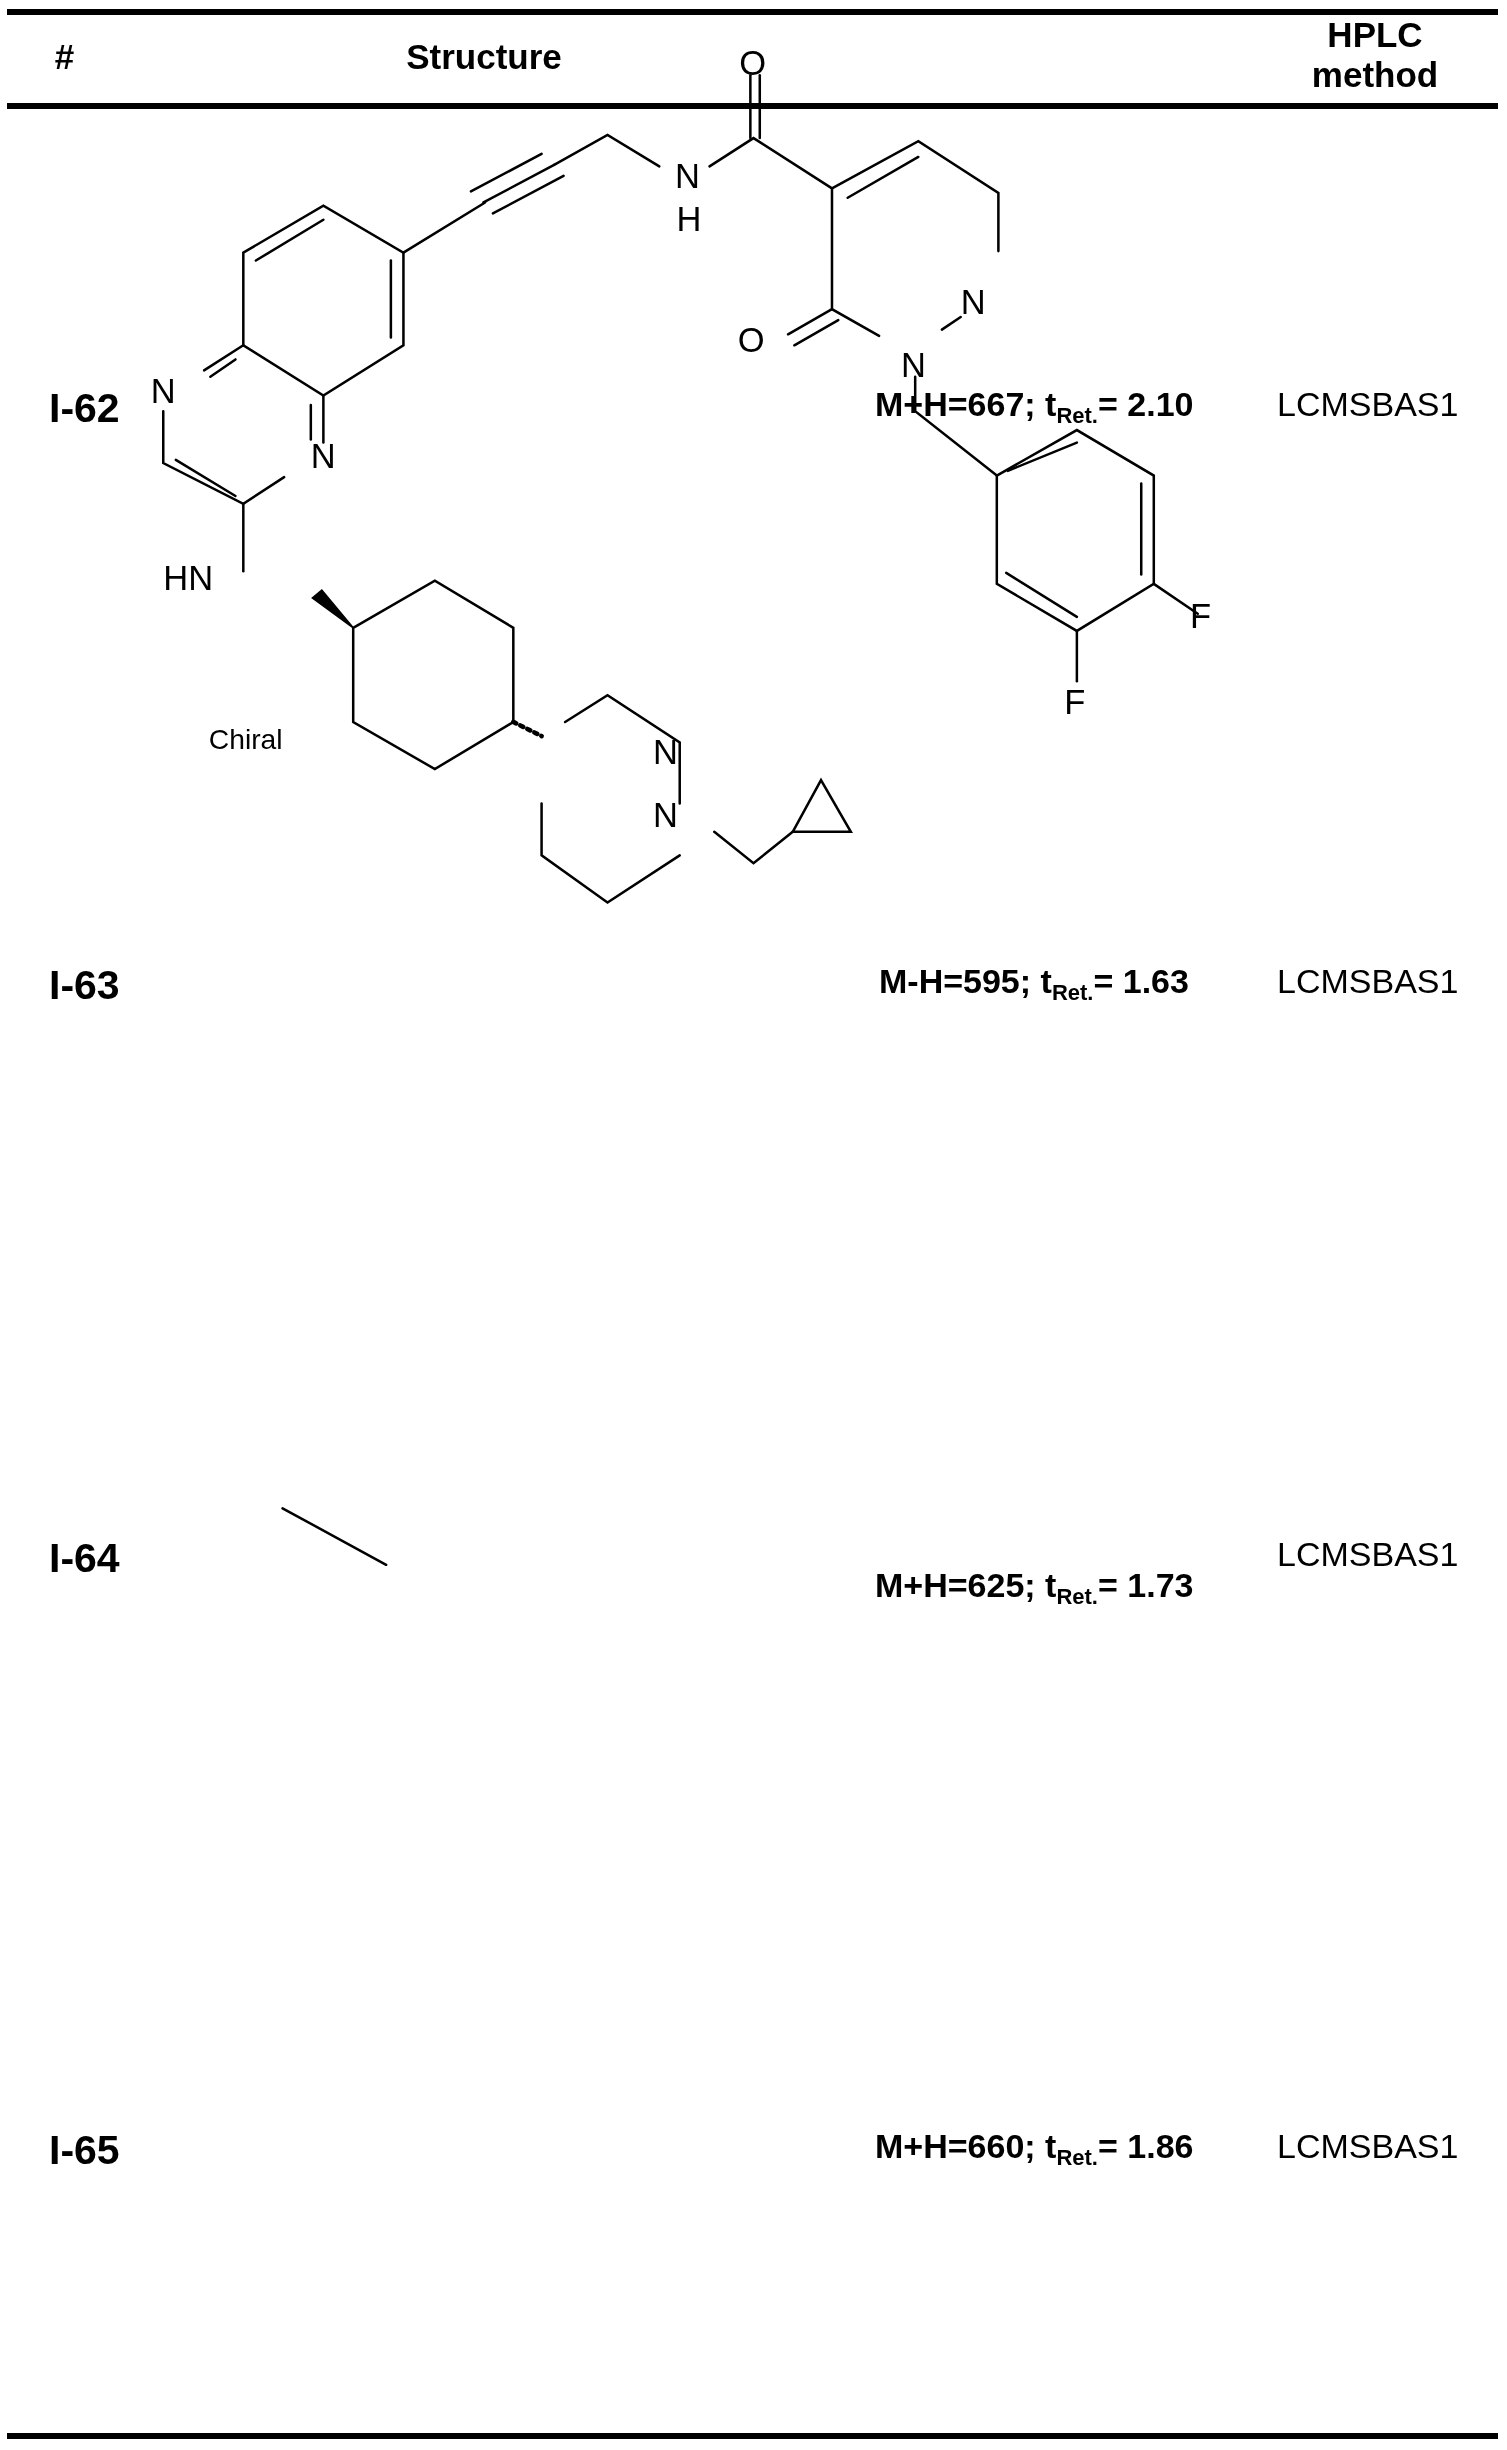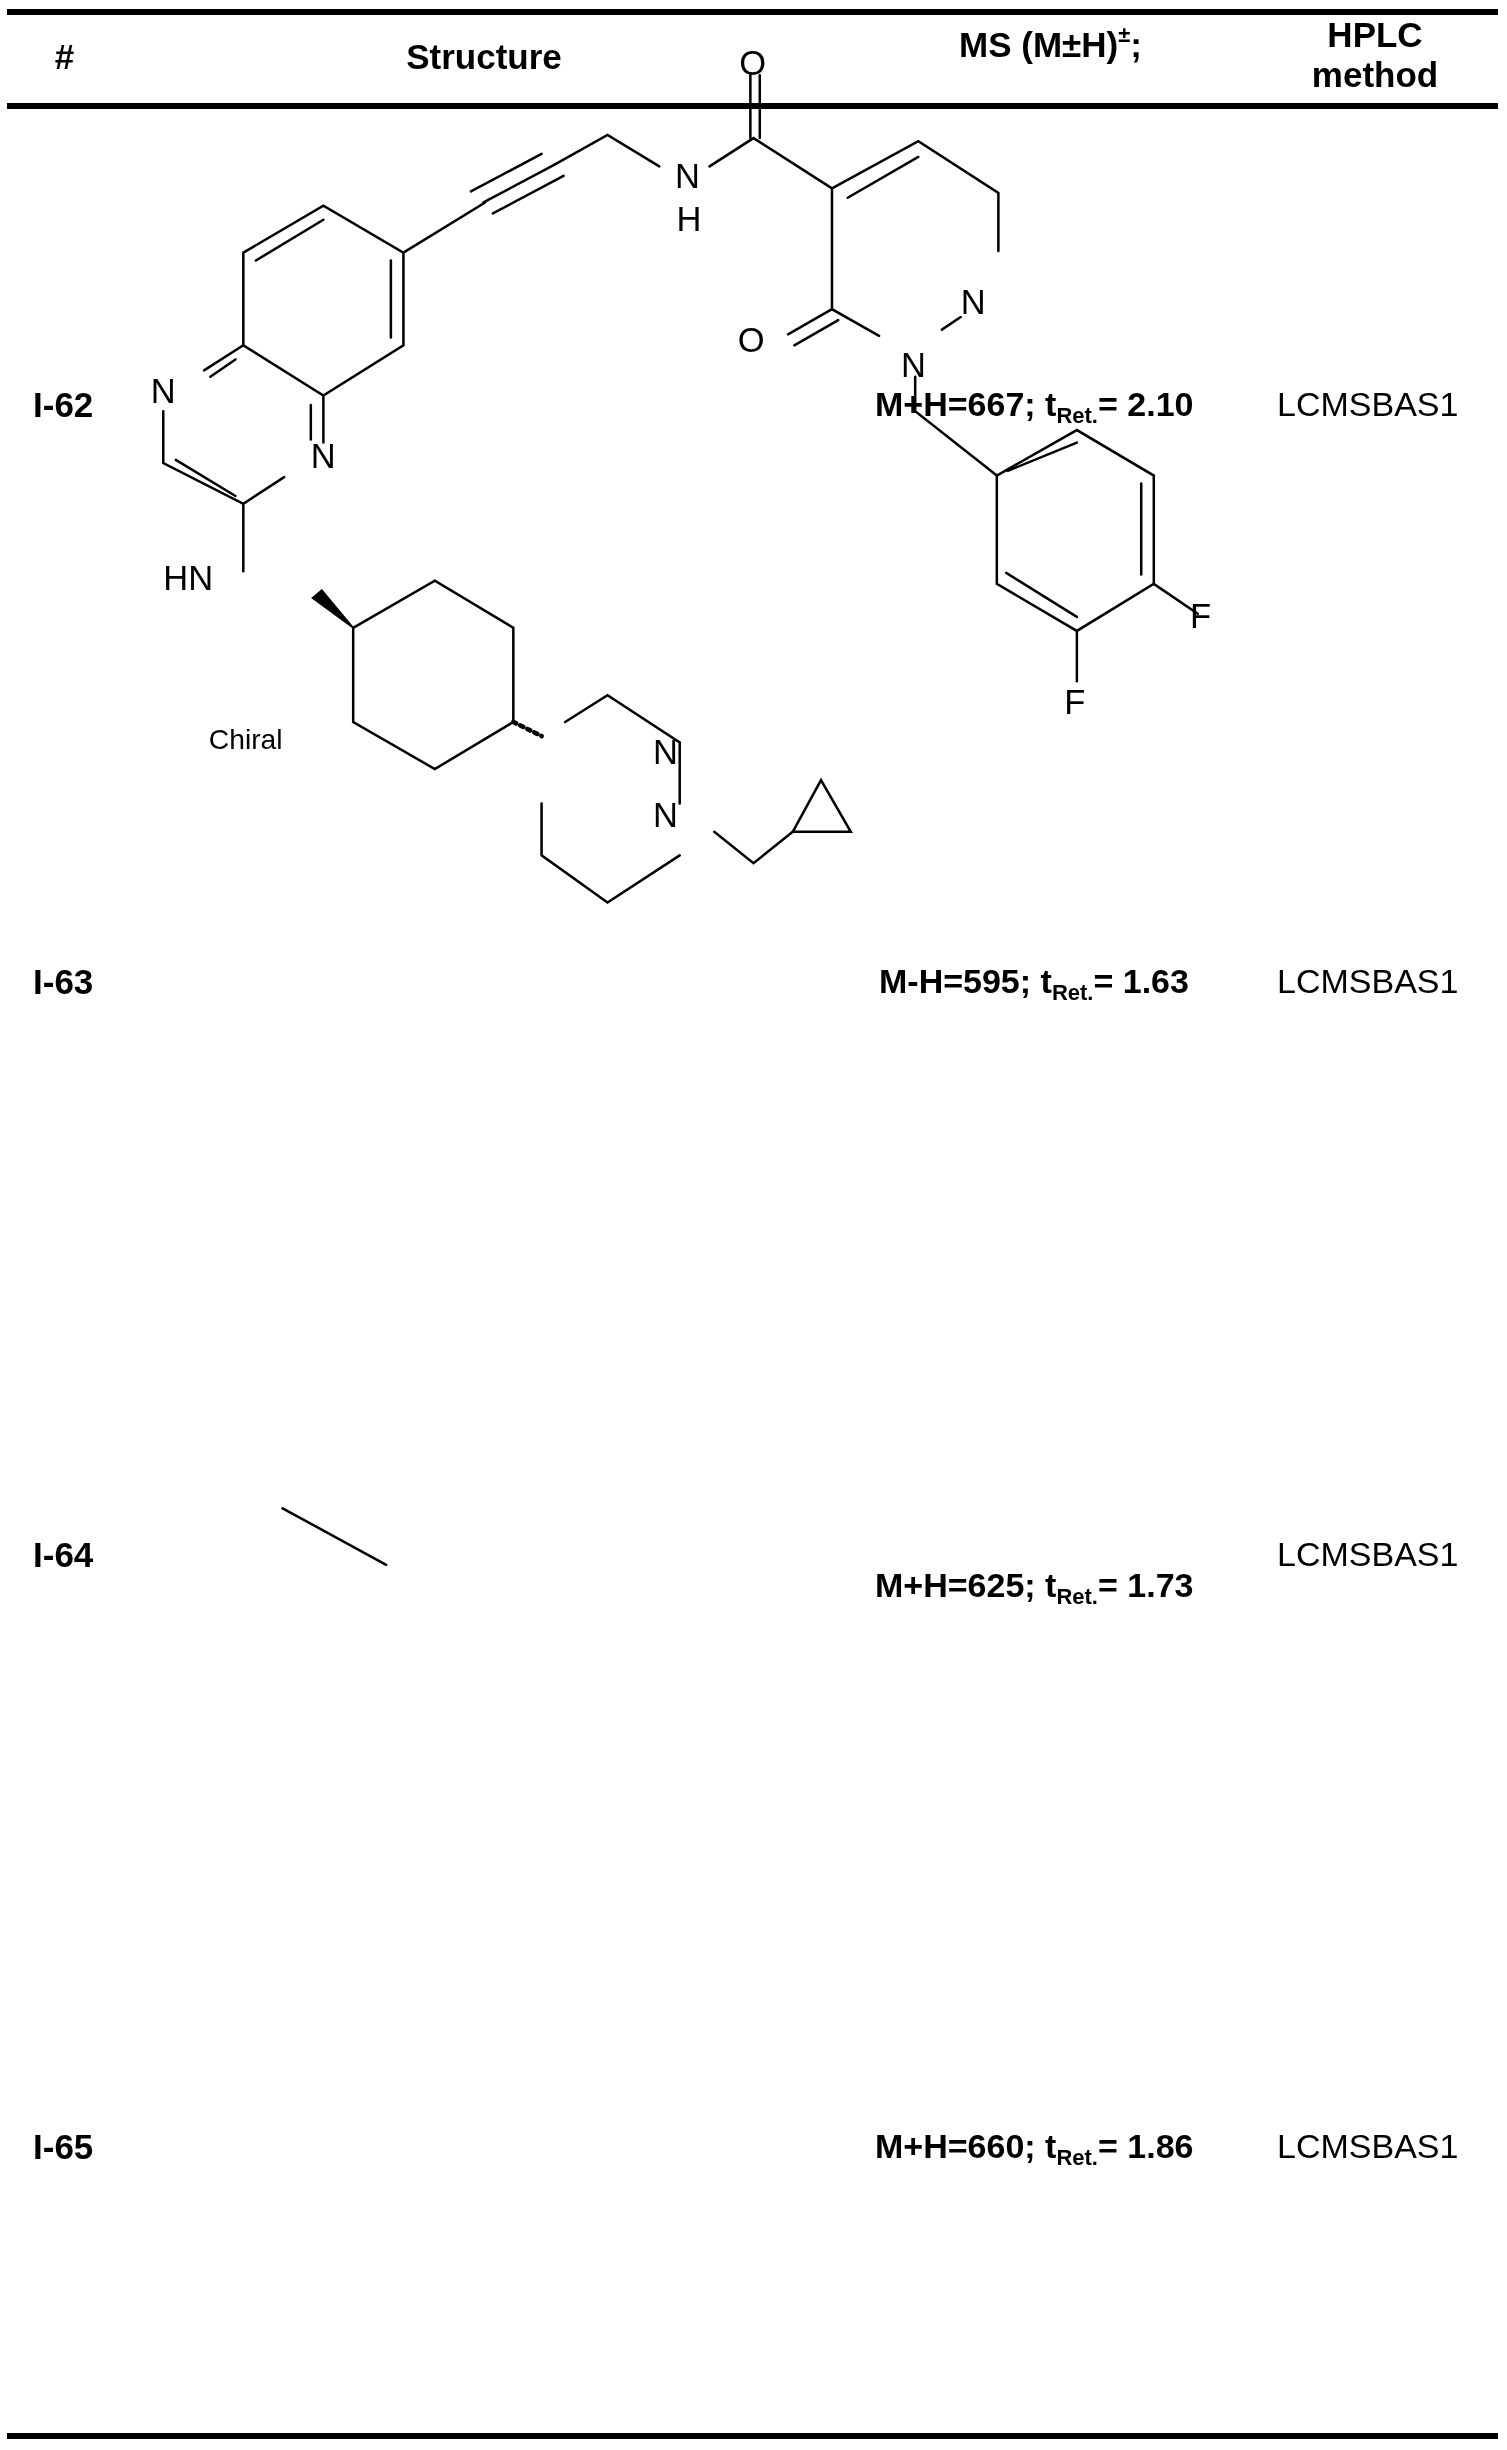"MS (M±H)±;" div { html: <div><span>MS (M±H)</span><sup>±</sup><span>;</span></div> -> none }
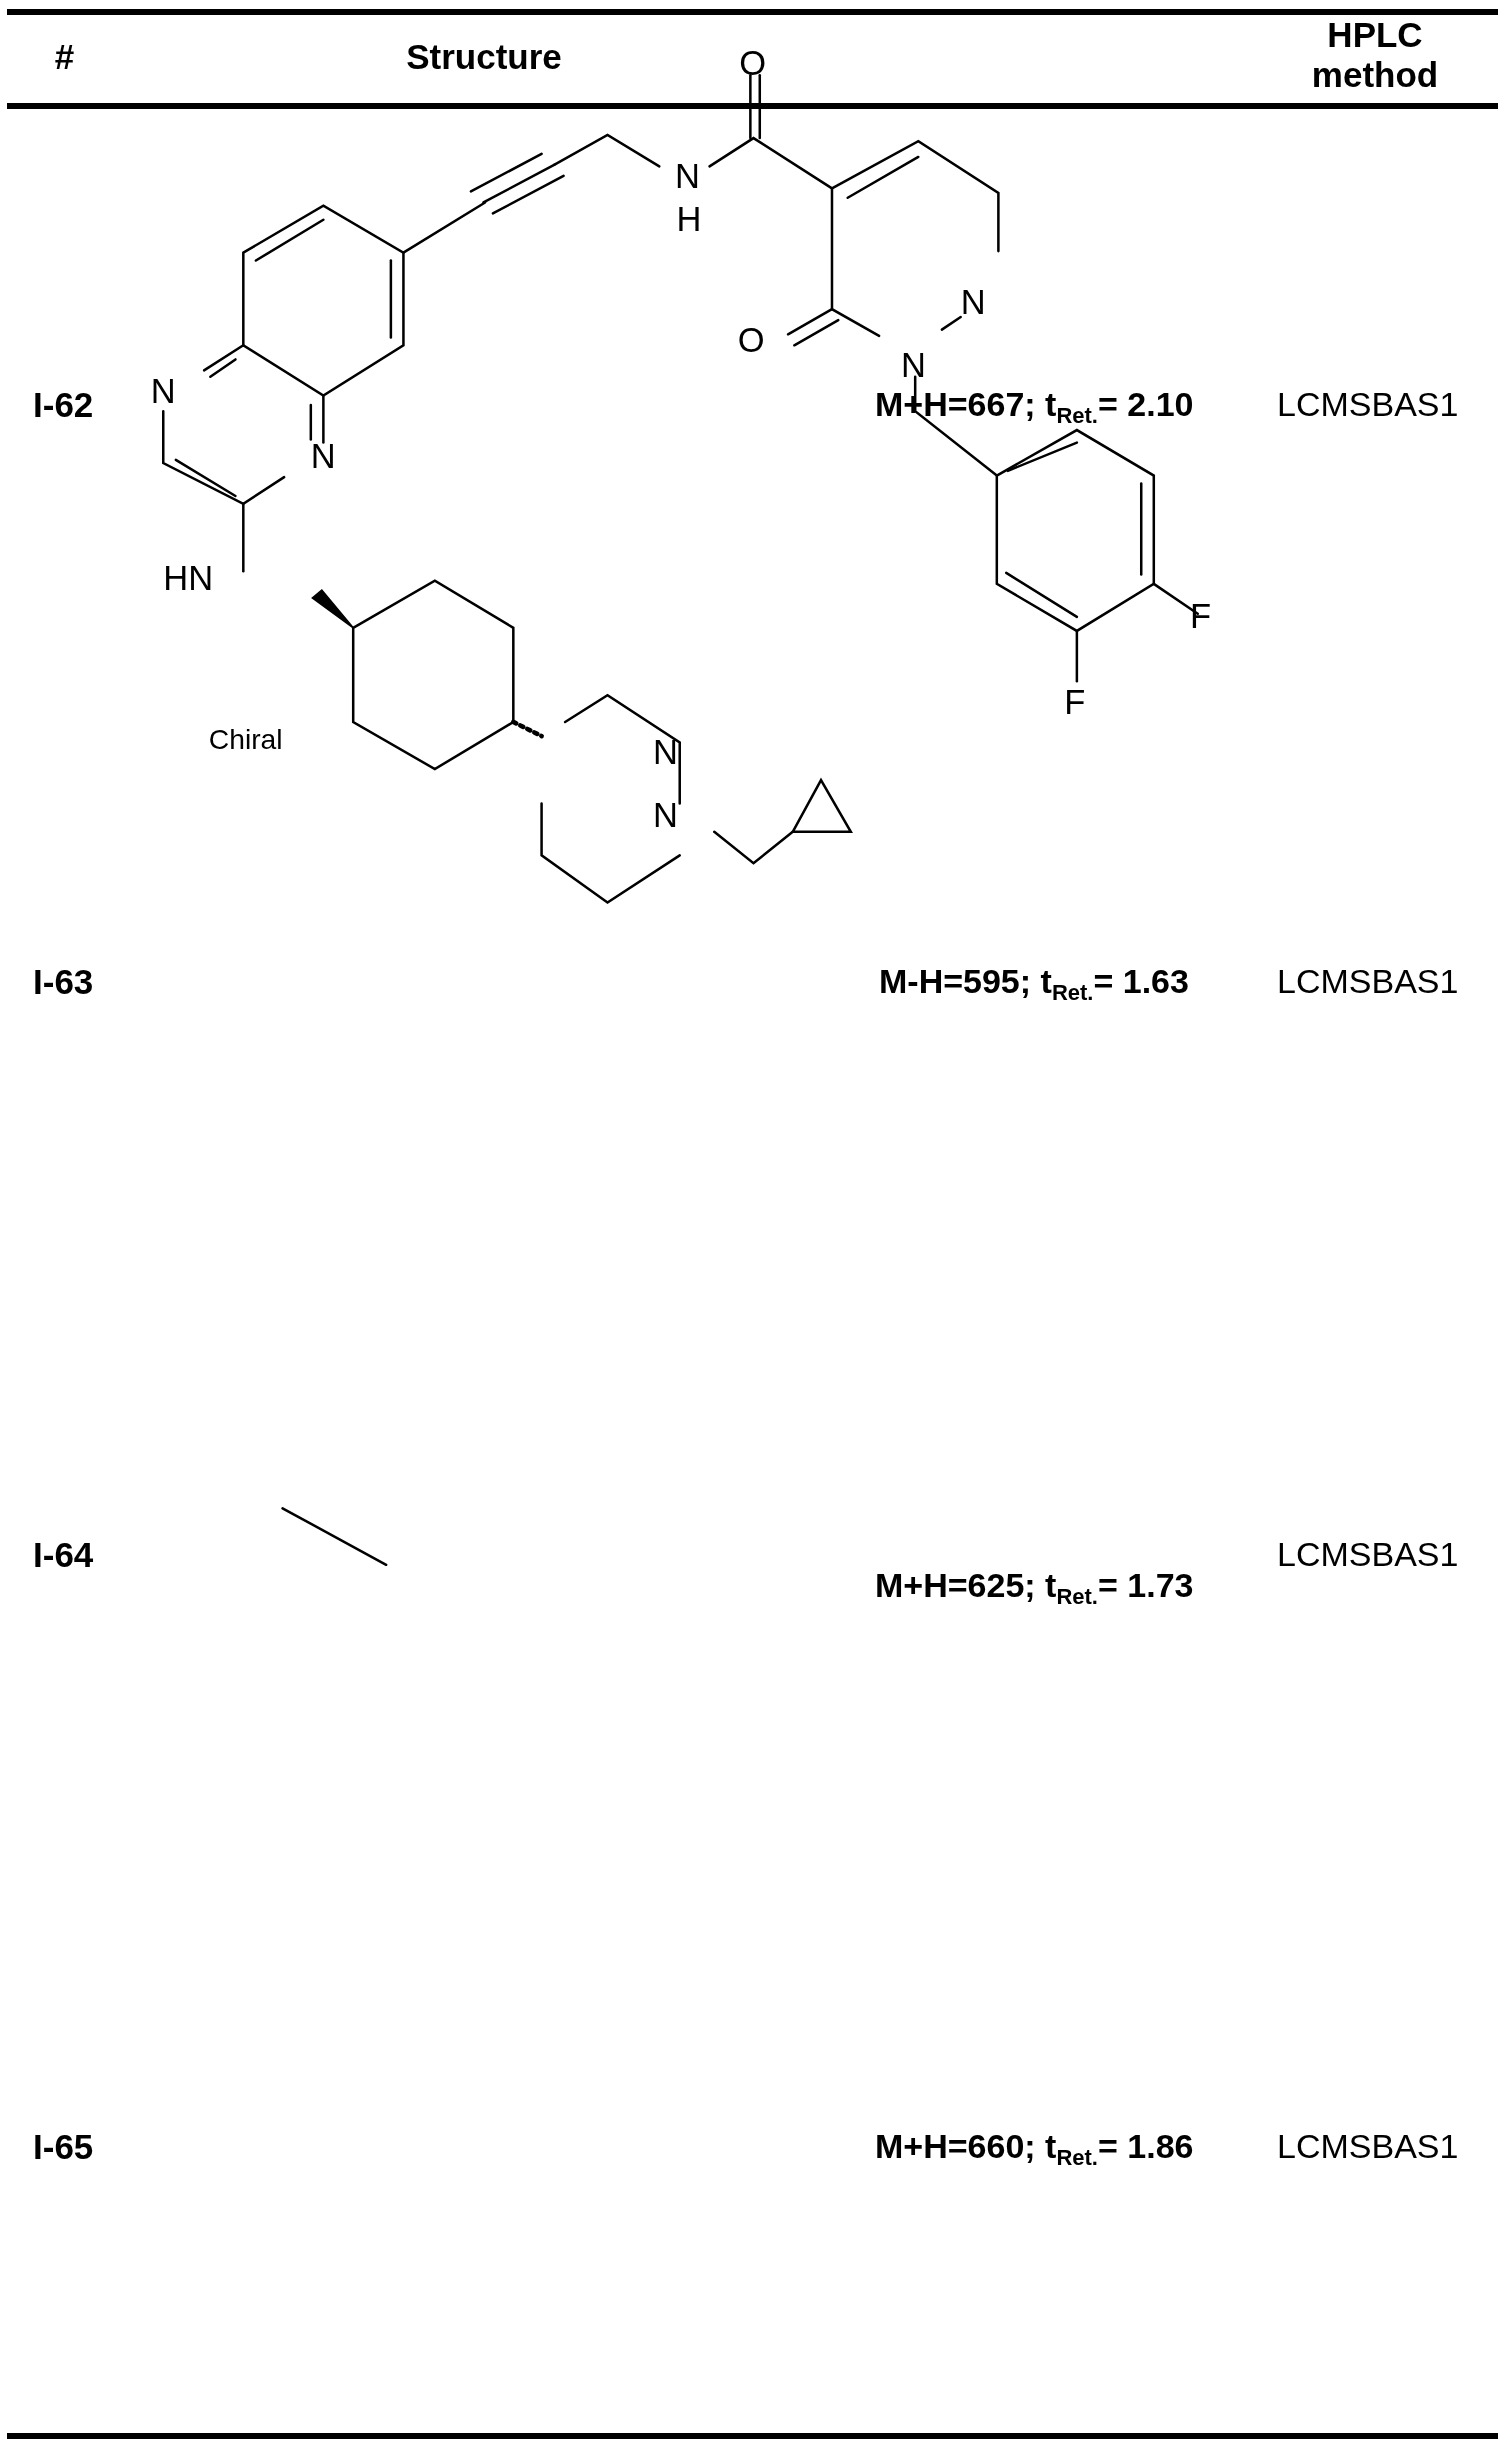"I-62" .label { font-size: 35px -> 41px; margin-left: none -> 16px }
